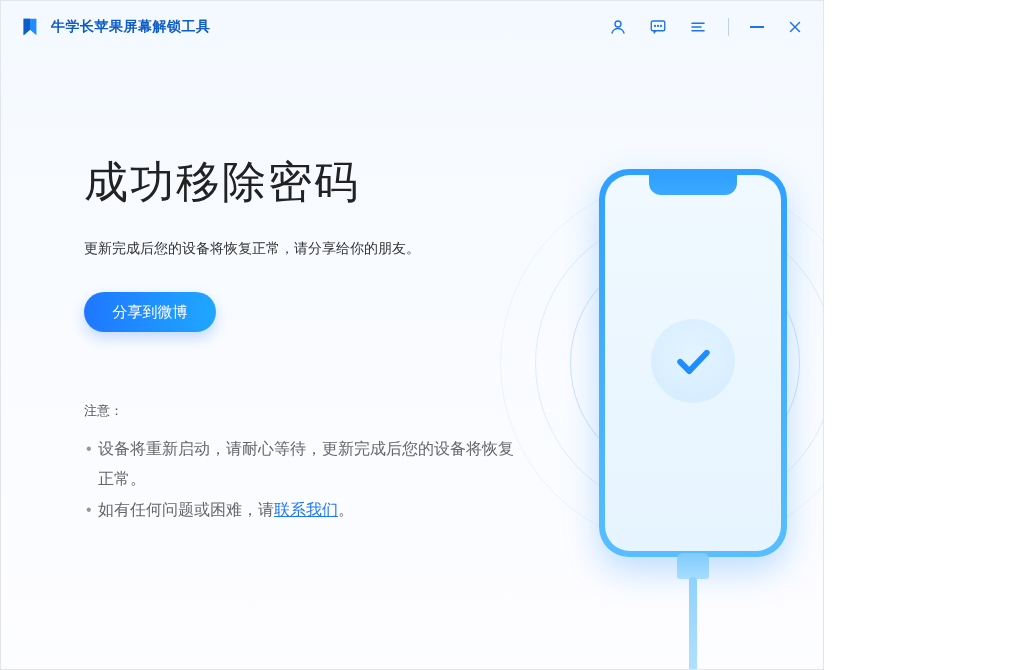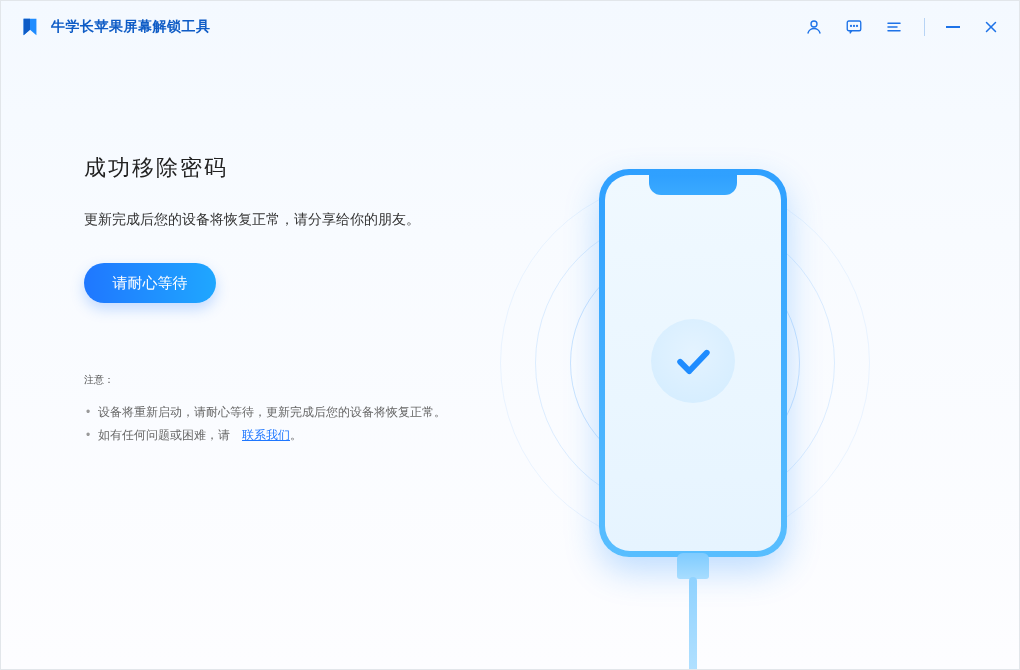"牛学长苹果屏幕解锁工具" .window { width: 1020px -> 824px }
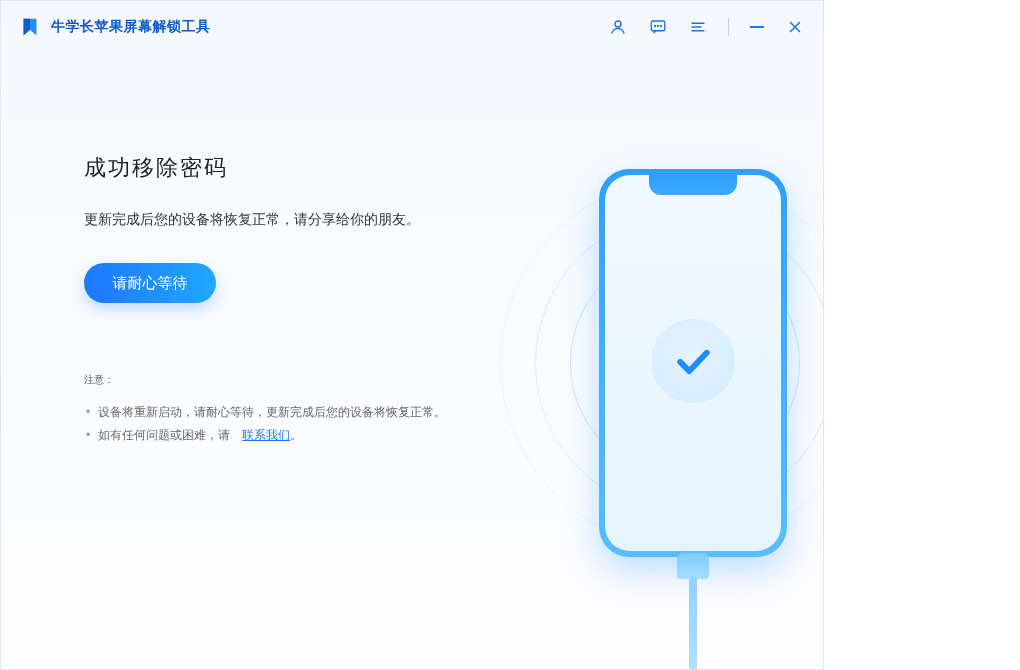"成功移除密码" .heading { font-size: 22px -> 44px }
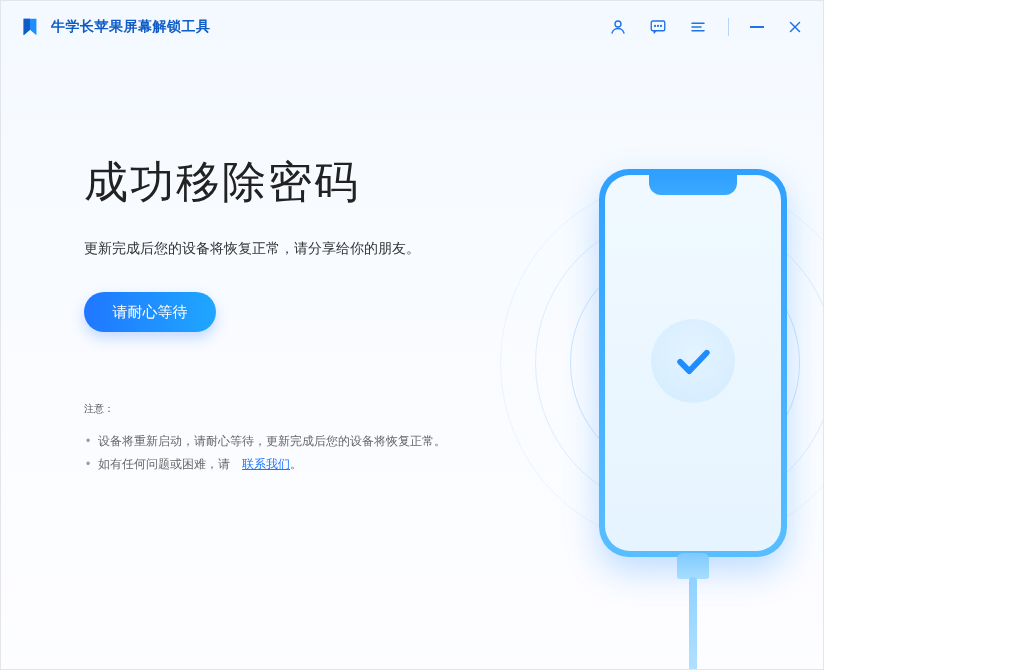"请耐心等待" button.btn { text: 请耐心等待 -> 分享到微博 }
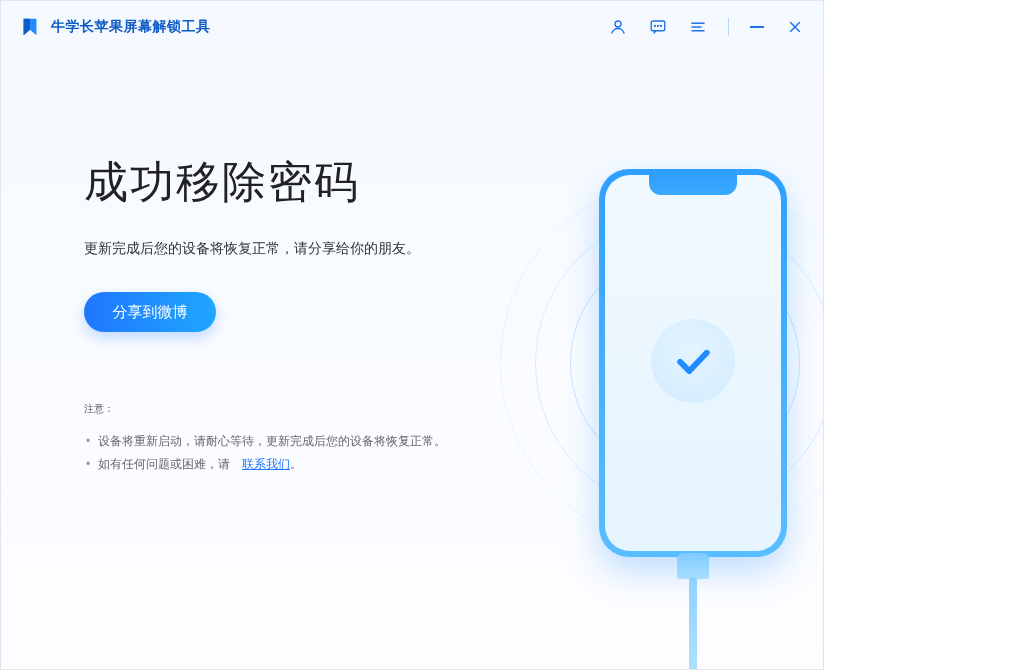"注意：" .notes-title { font-size: 10px -> 13px }
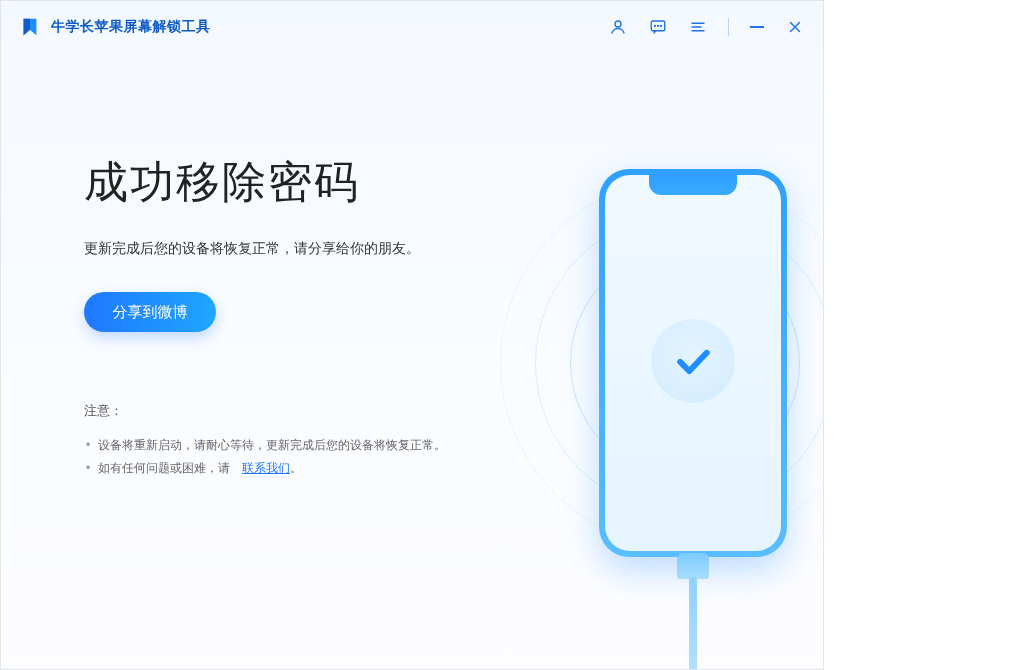"设备将重新启动，请耐心等待，更新完成后您的设备将恢复正常。" .notes-list li { font-size: 12px -> 16px }
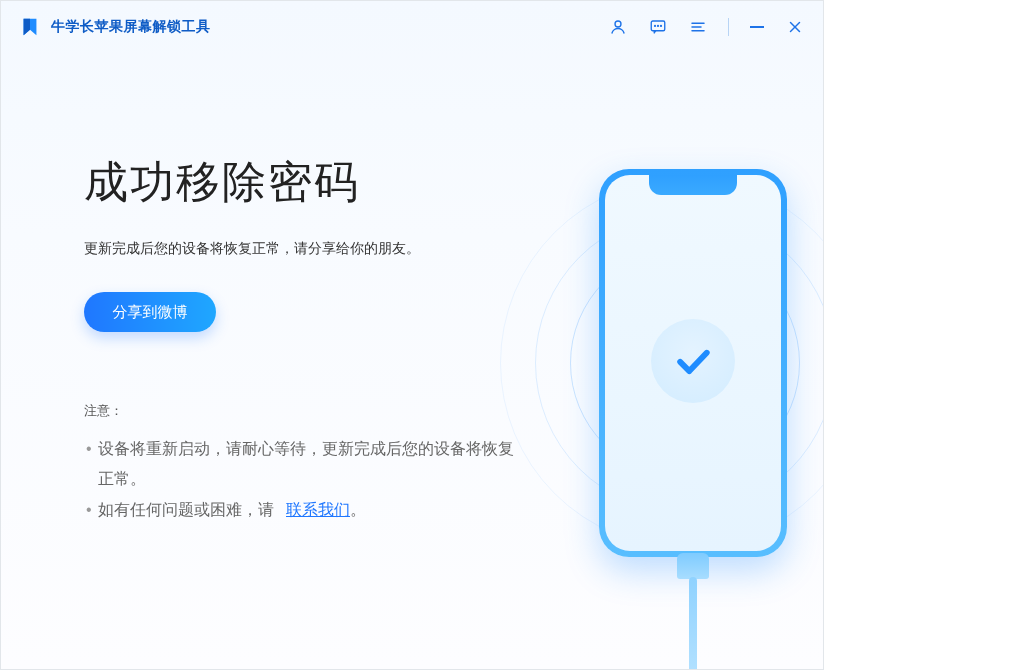"联系我们" .notes-list a { margin-left: 12px -> none }
